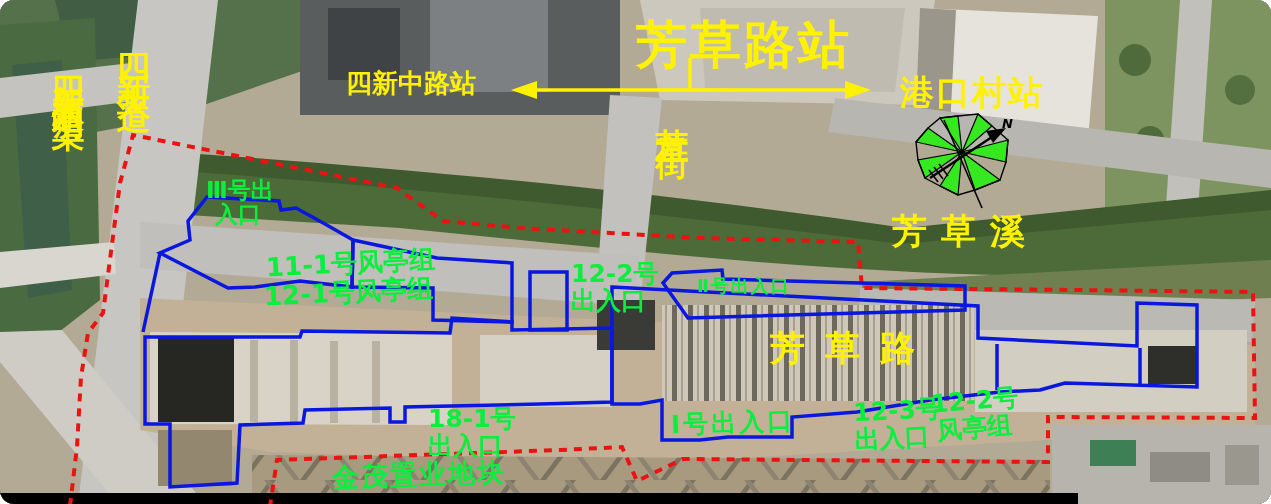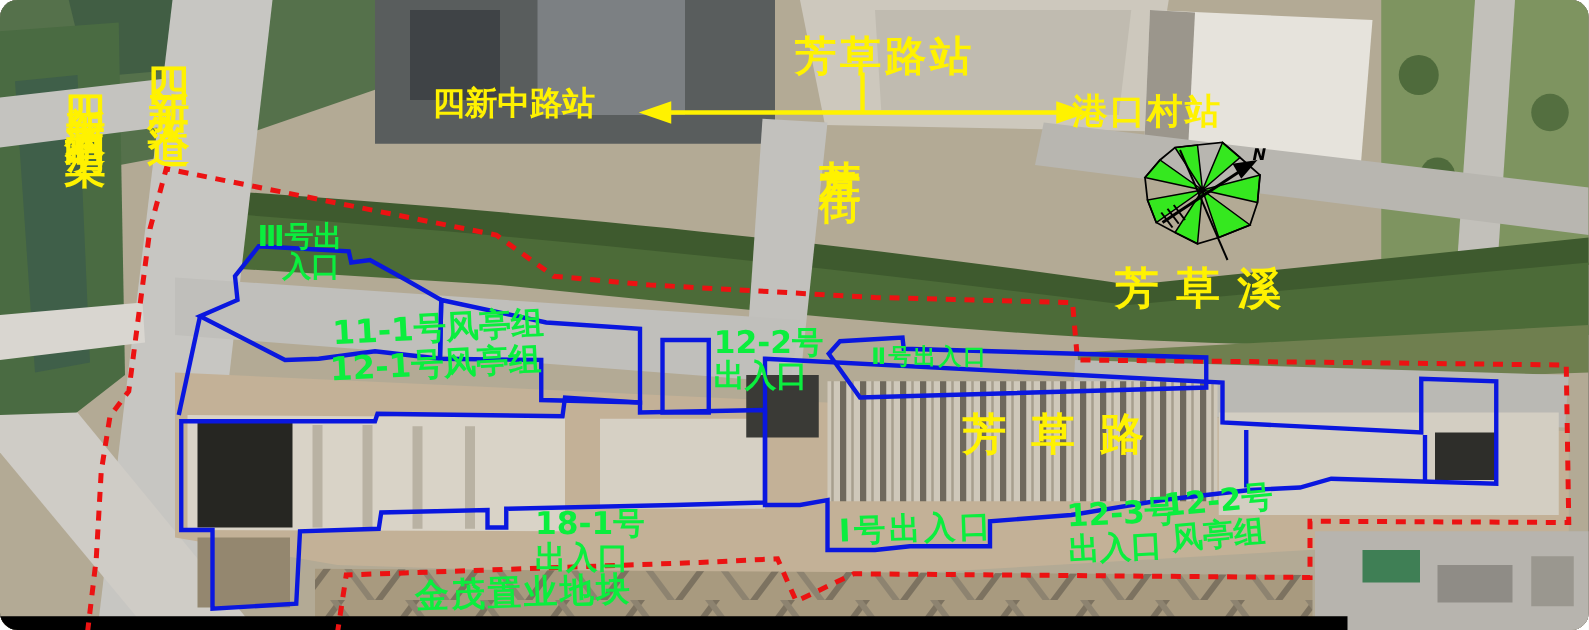"芳草路站" div.lbl { font-size: 33px -> 51px; top: 28px -> 18px }
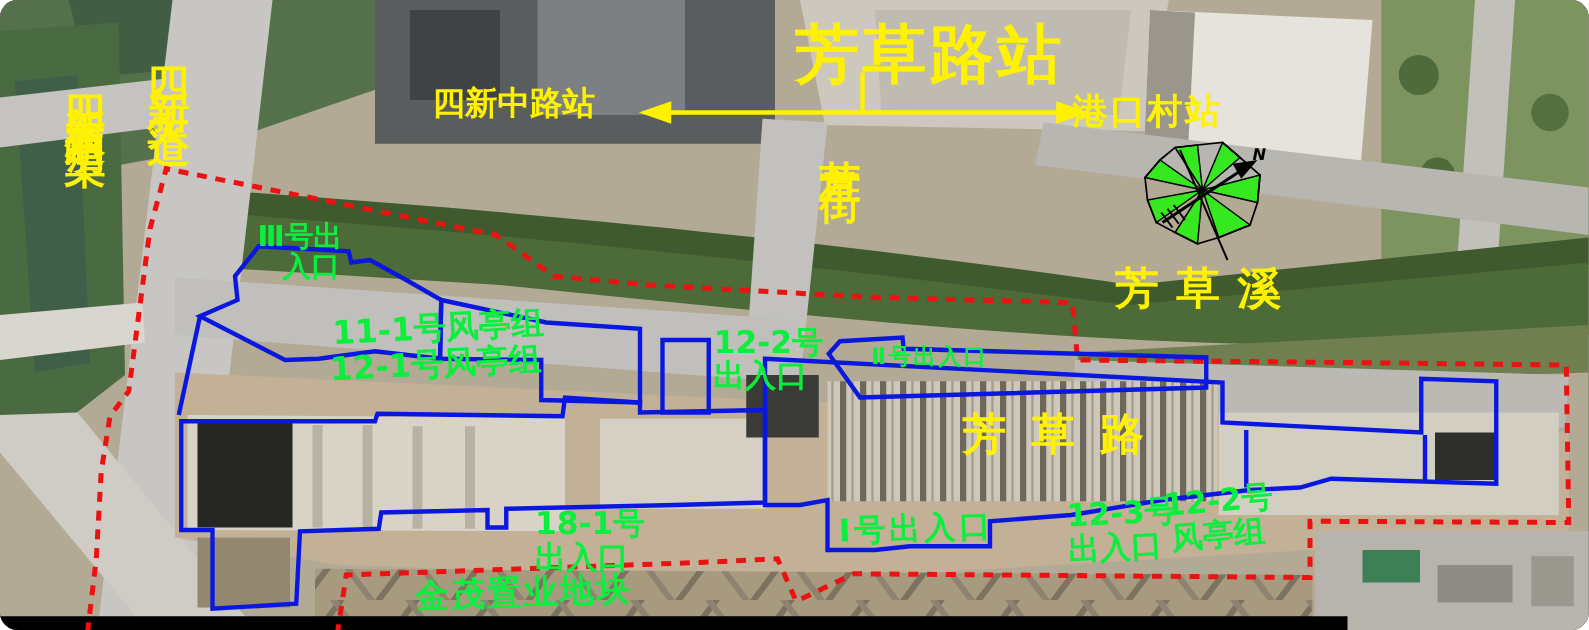"港口村站" div.lbl { font-size: 28px -> 34px; left: 858px -> 900px }
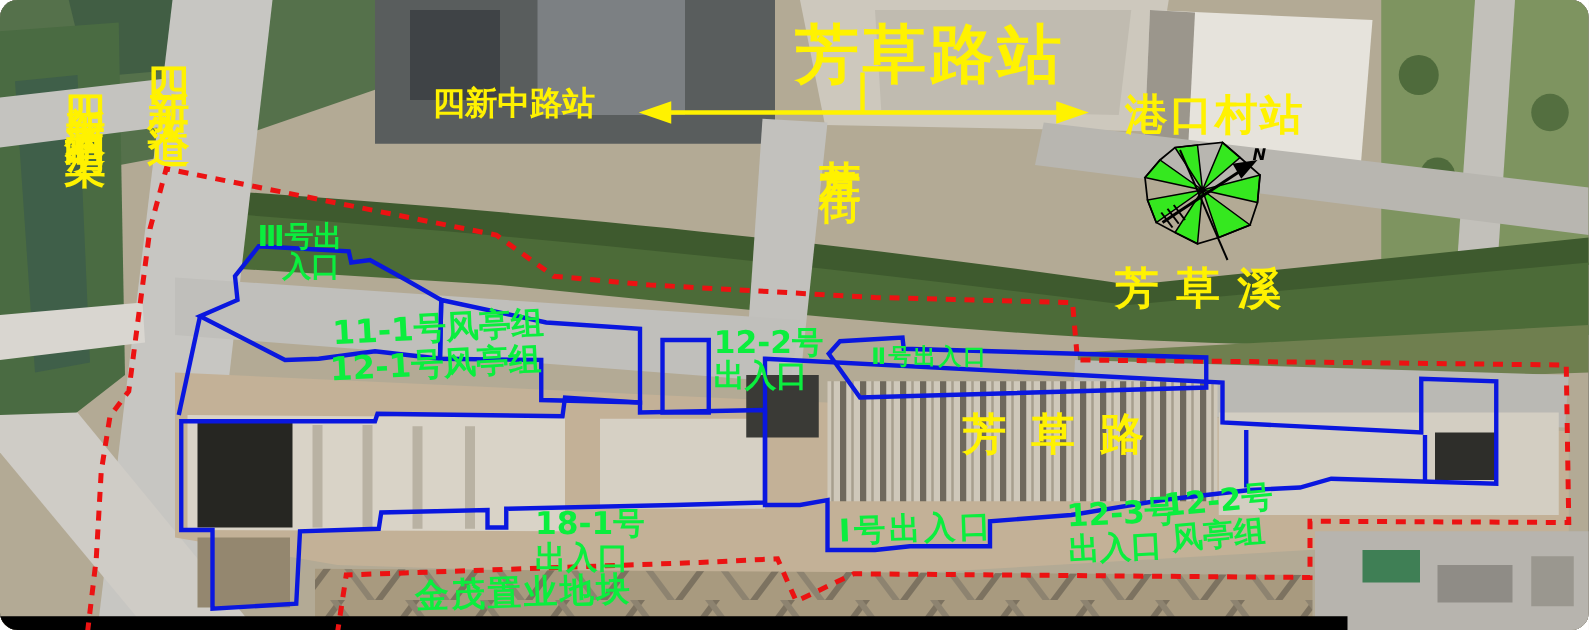"入口" div { margin-left: 20px -> 9px }
